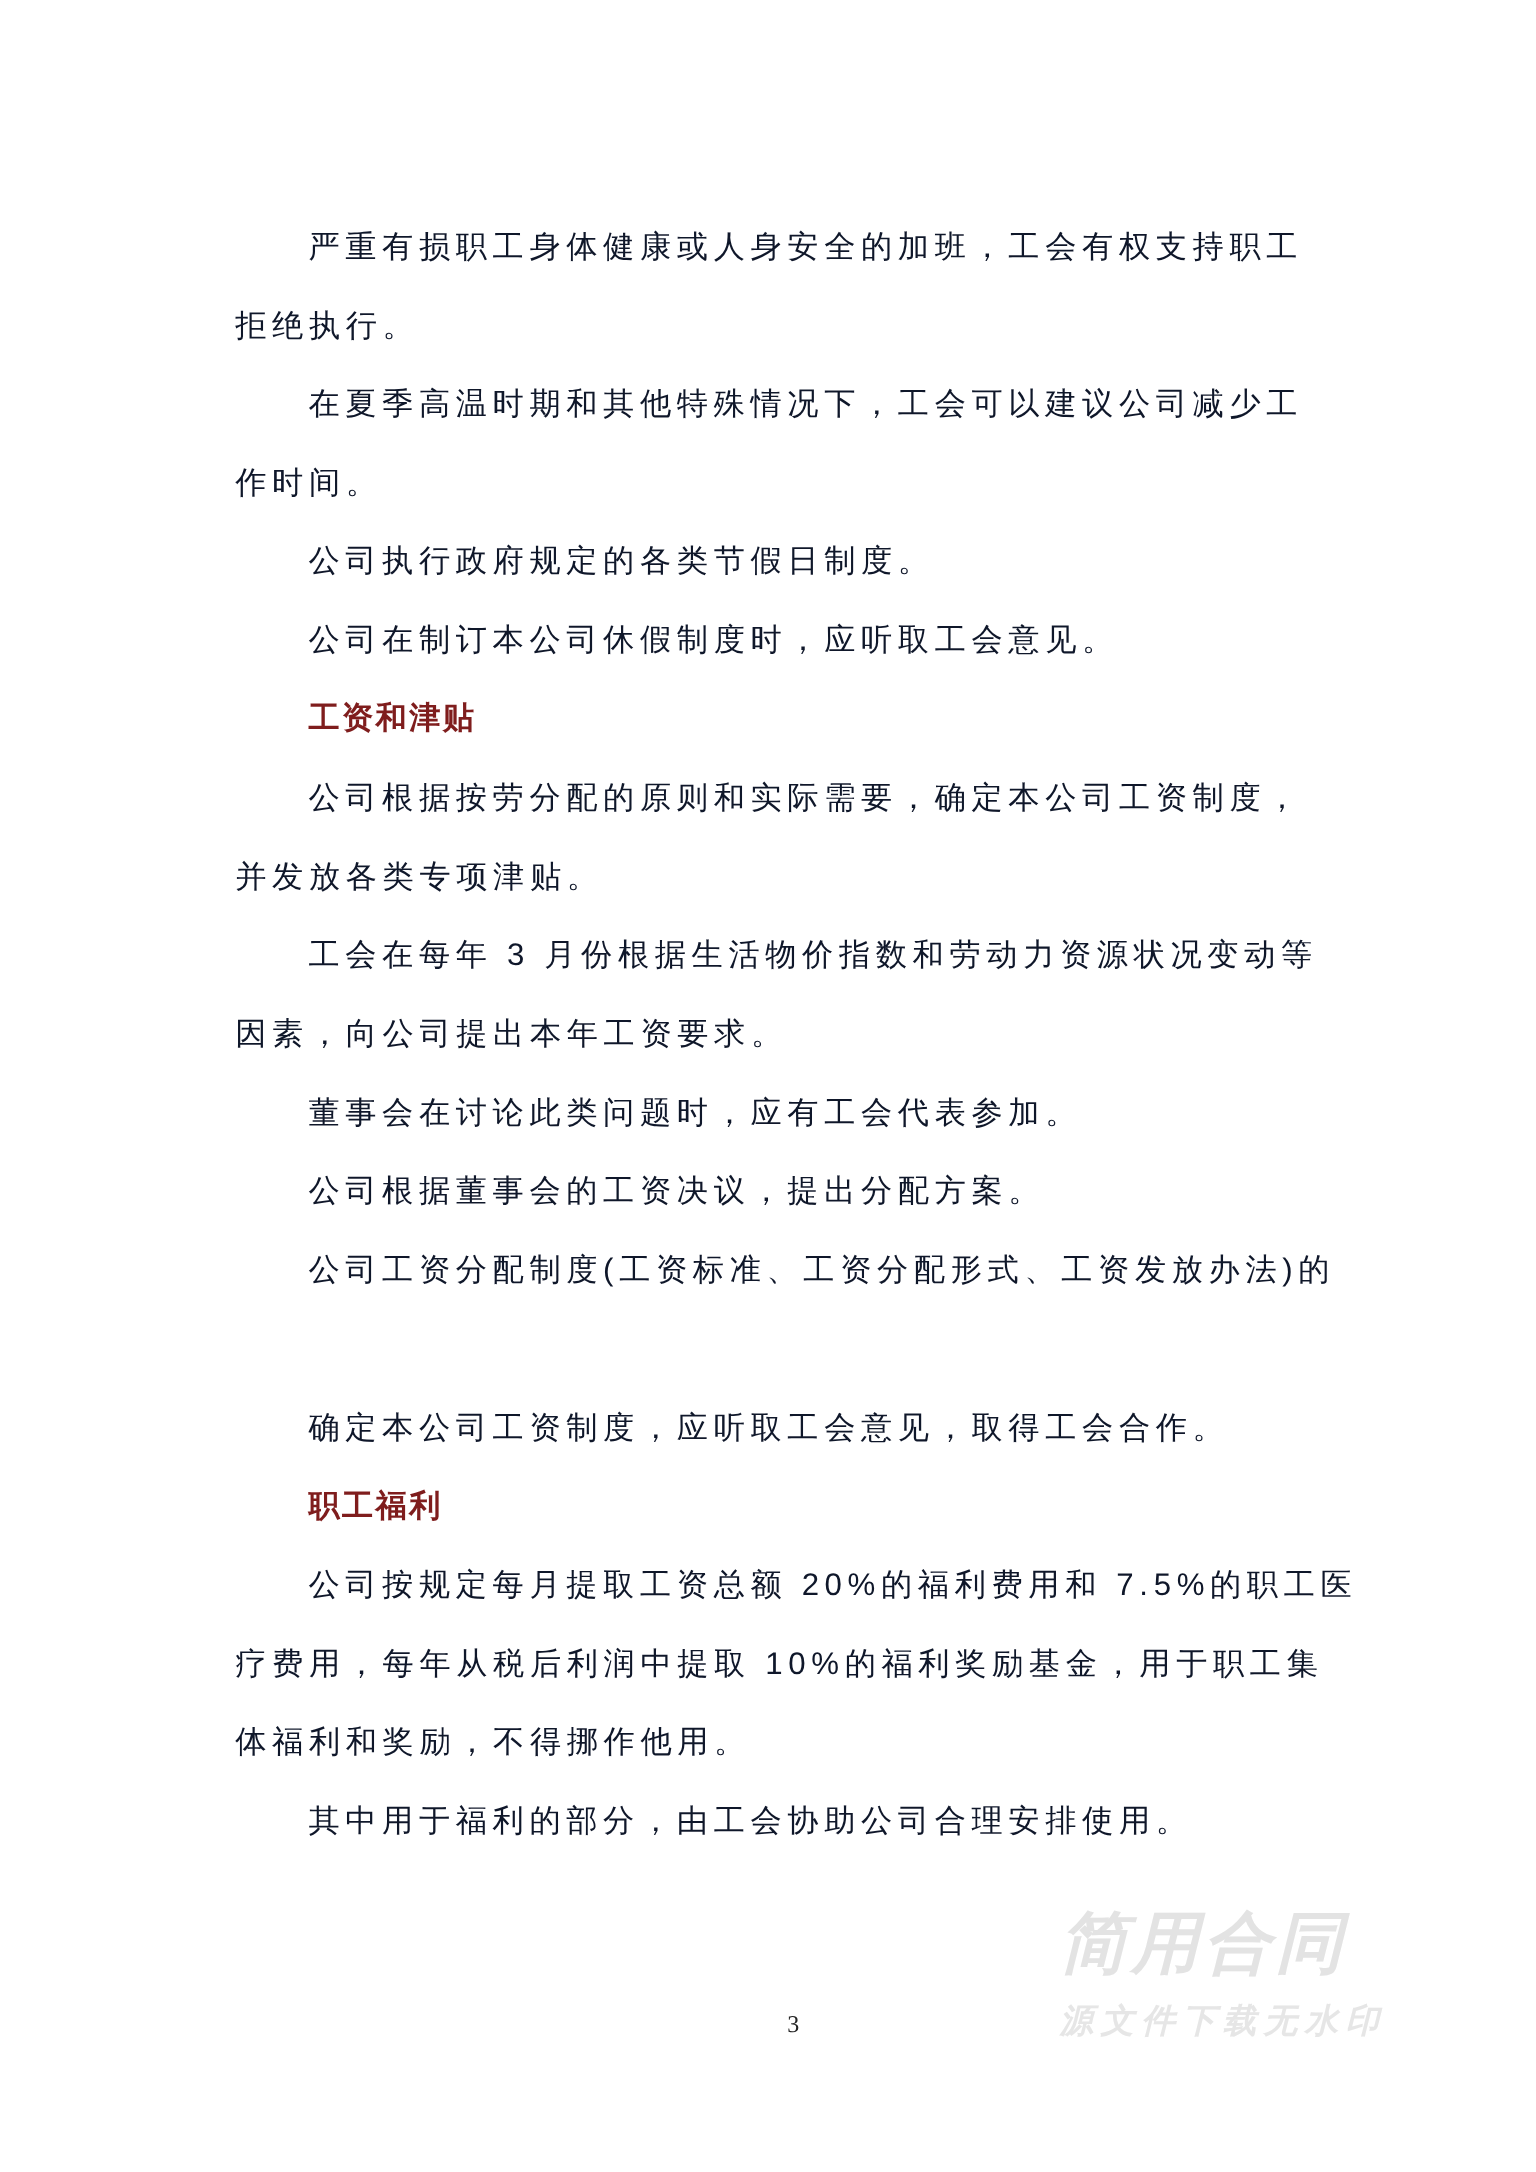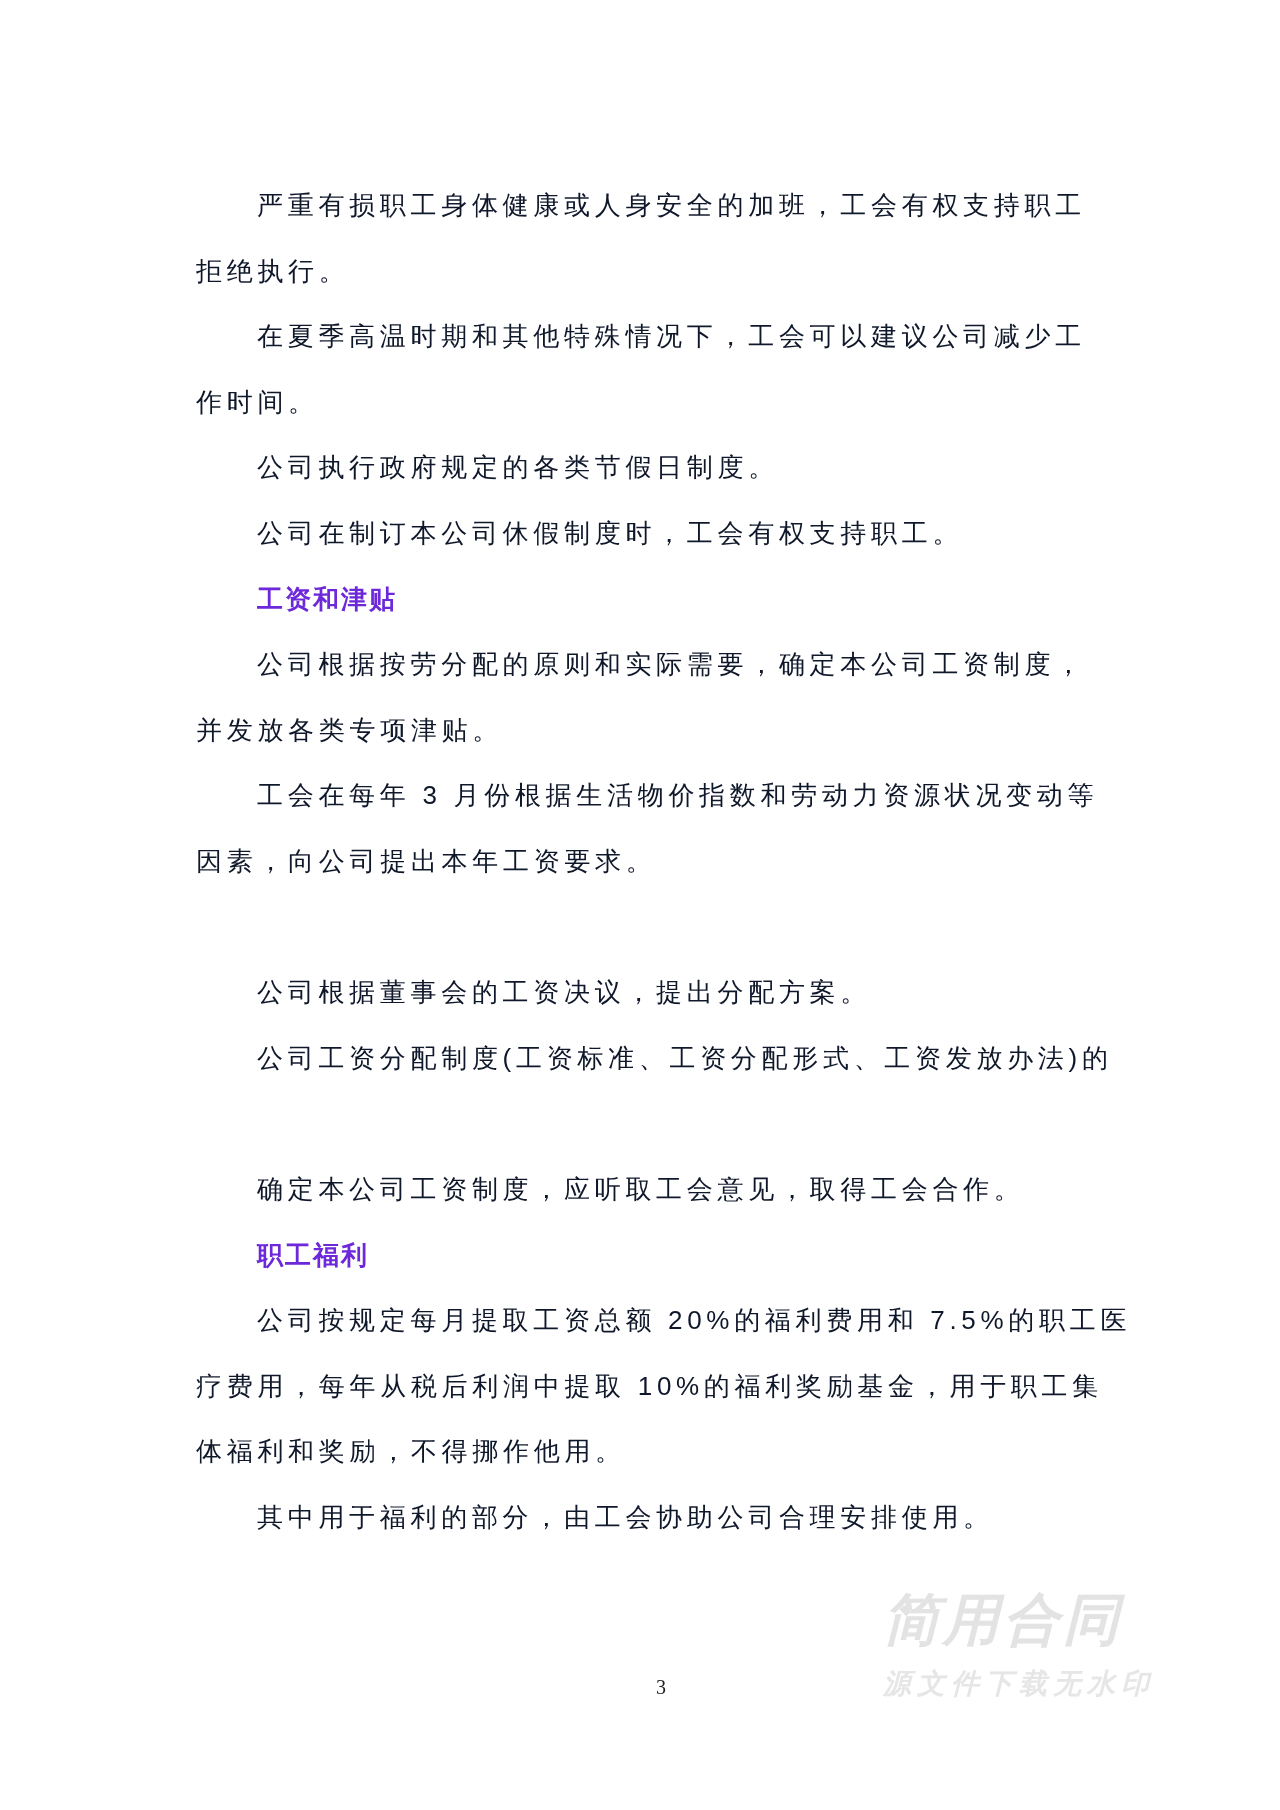"公司在制订本公司休假制度时，工会有权支持职工。" div.line { text: 工会有权支持职工 -> 应听取工会意见 }
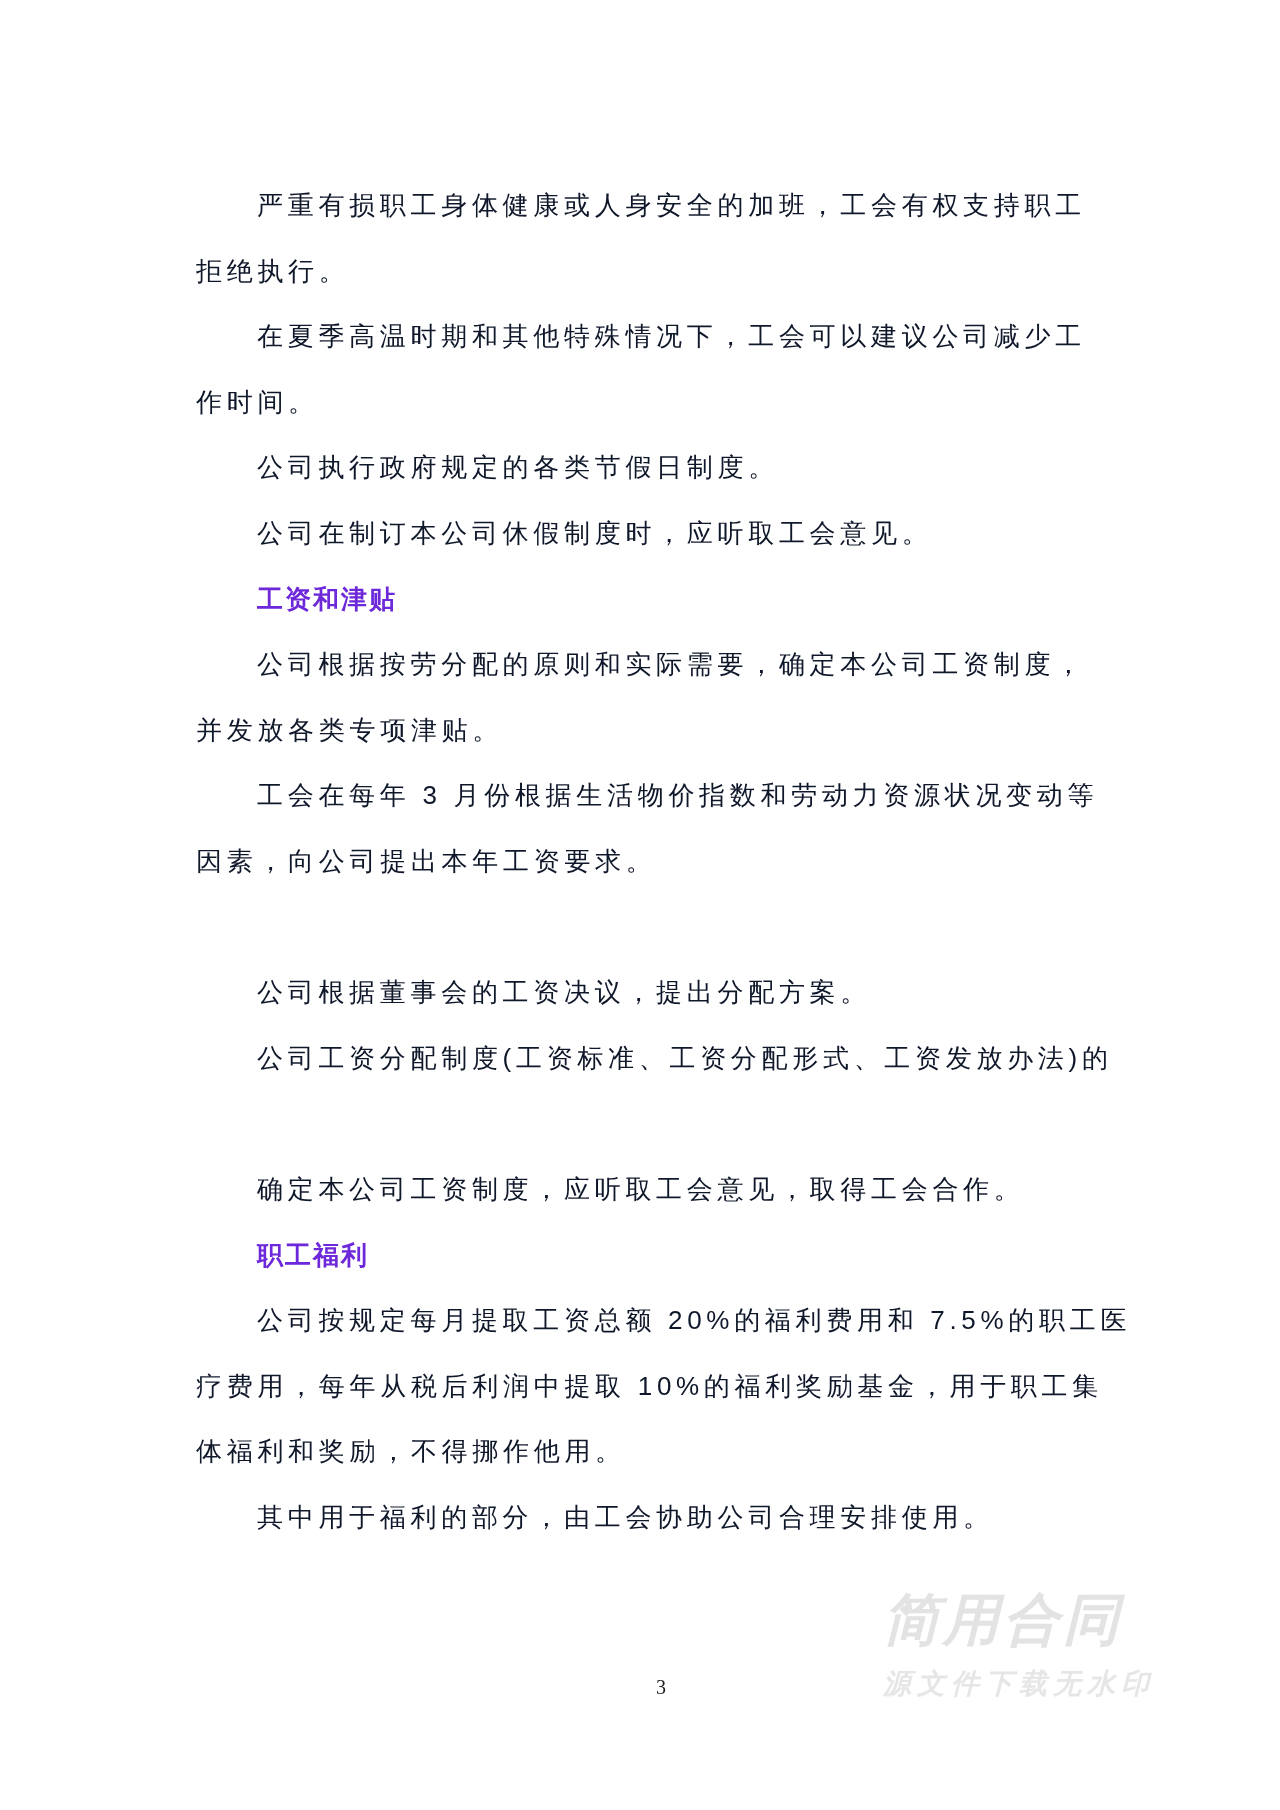"工资和津贴" .line.heading { color: #6d28d9 -> #7f1d1d }
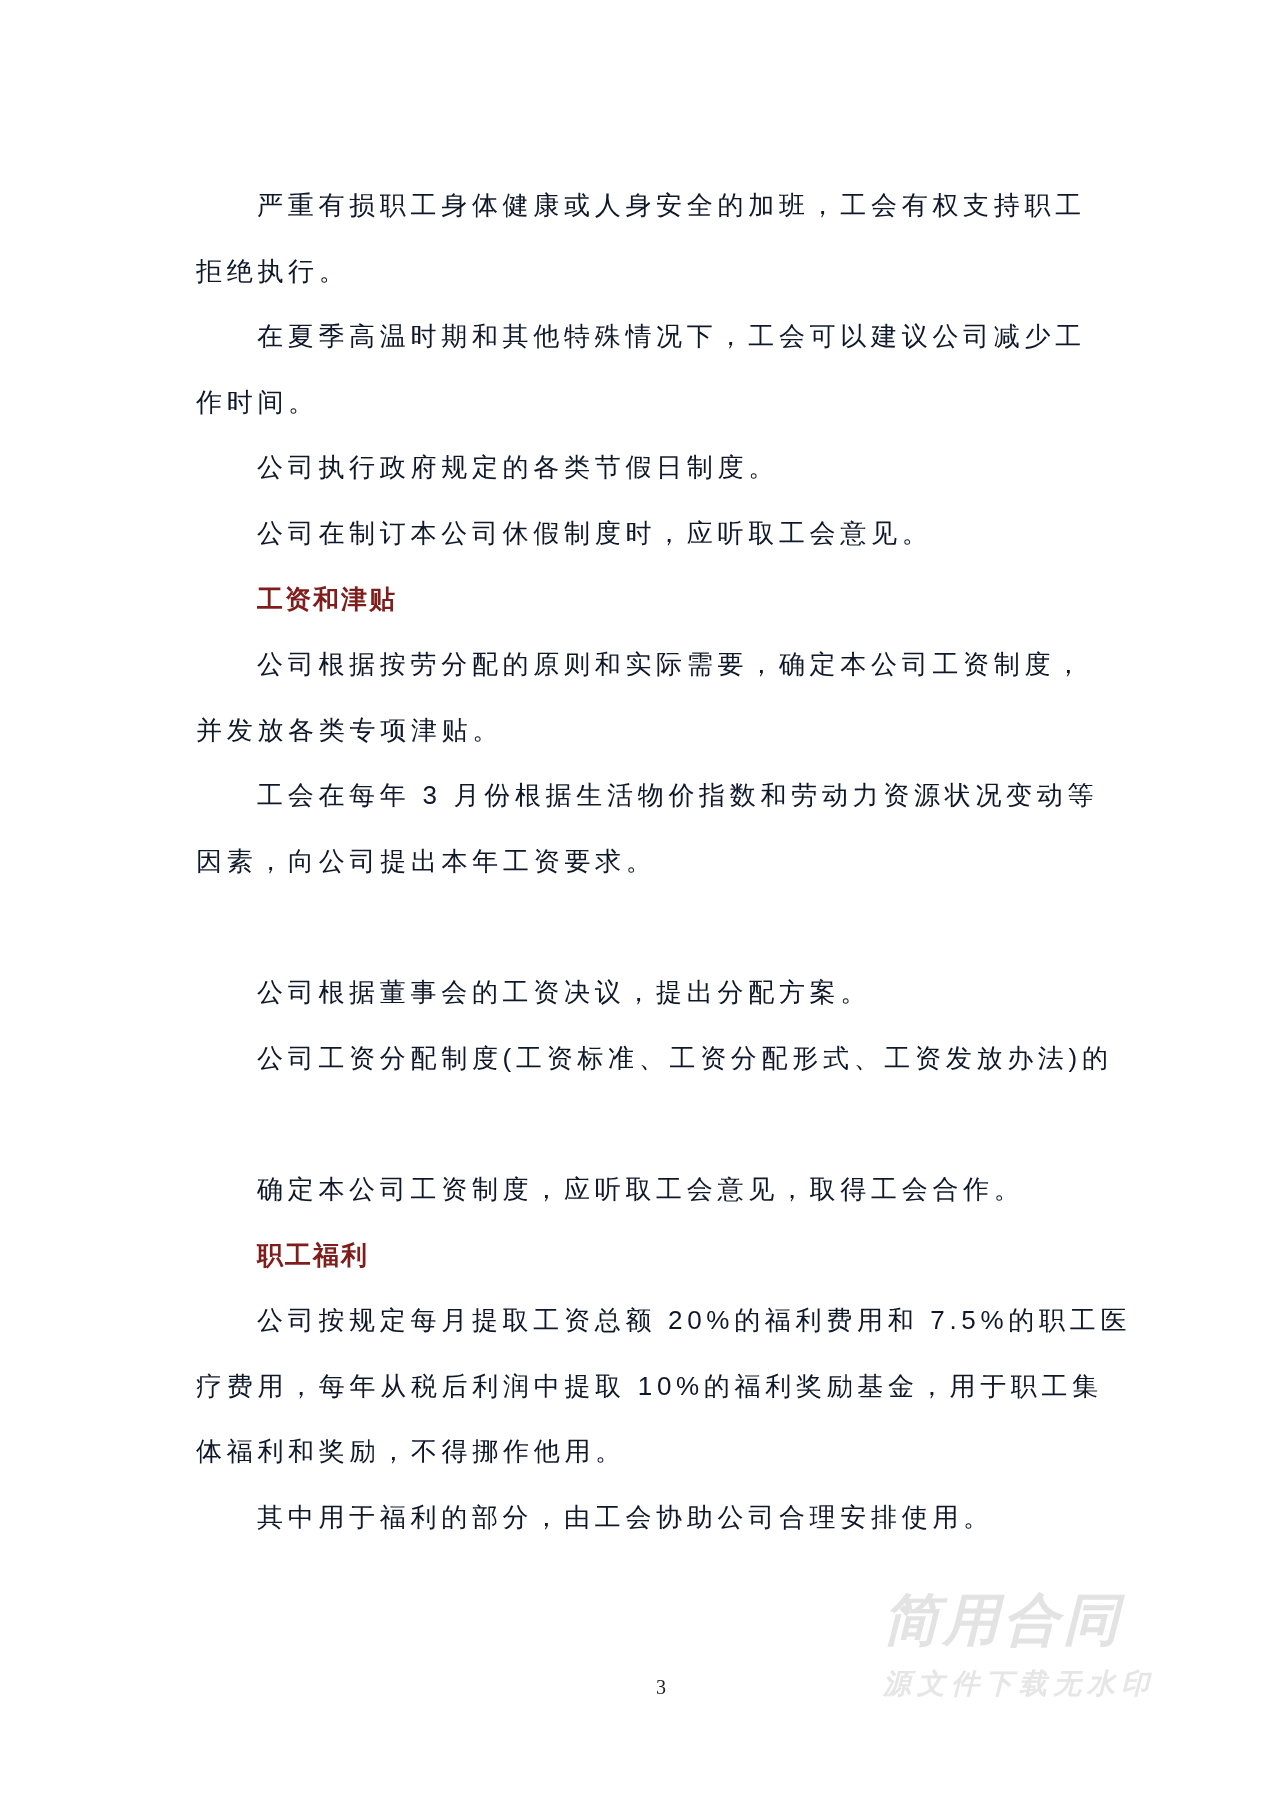"董事会在讨论此类问题时，应有工会代表参加。" div.line { html: none -> <div>董事会在讨论此类问题时，应有工会代表参加。</div> }
